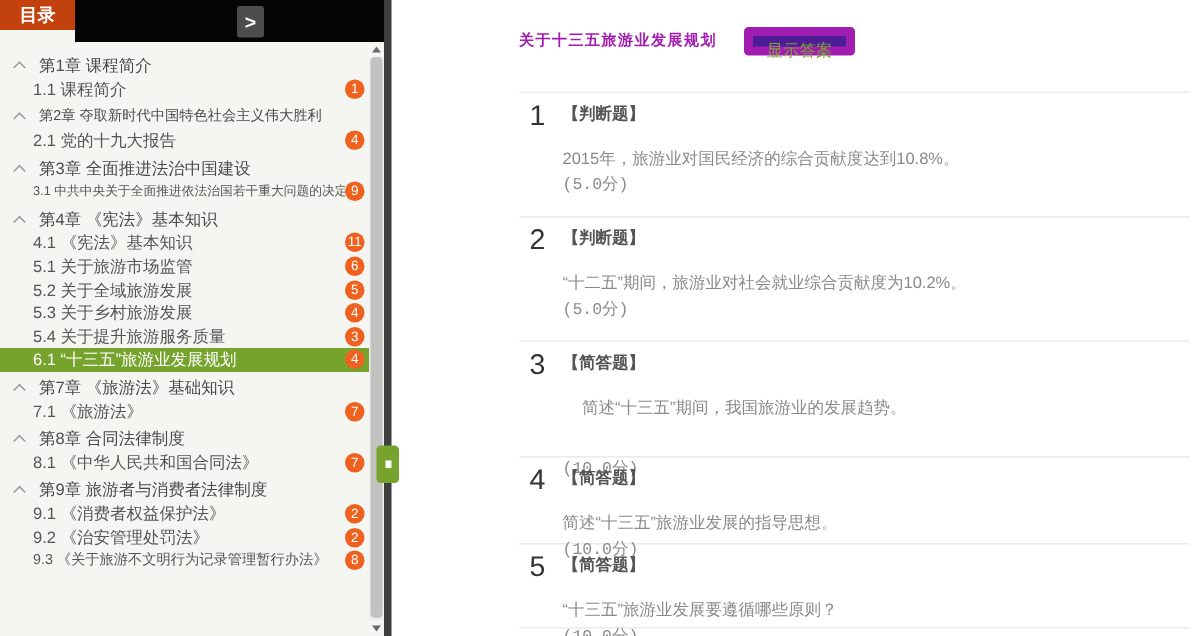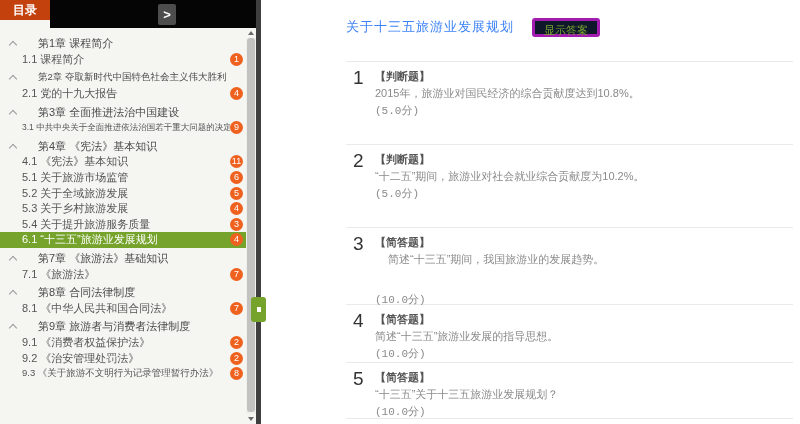"关于十三五旅游业发展规划" .page-title { color: #3b82f6 -> #a21caf; font-size: 13px -> 10px; font-weight: normal -> bold }
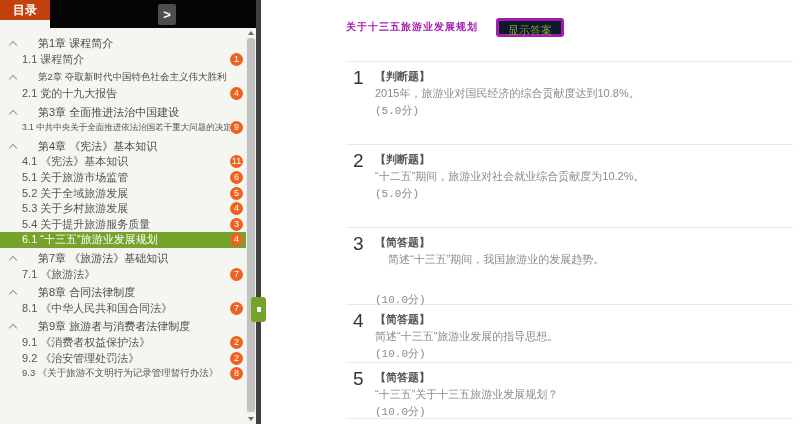"显示答案" .show-answer { background: #0f172a -> #4c1d95; border: 3px solid #a21caf -> 6px solid #a21caf }
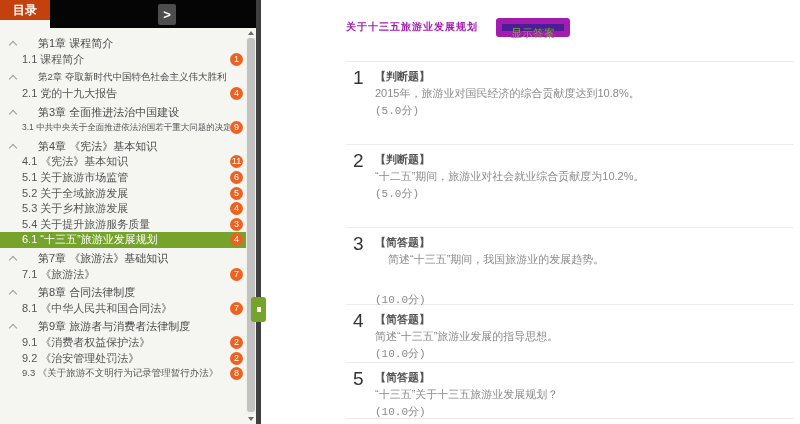"第1章 课程简介" .toc-row.chapter { gap: 12px -> none }
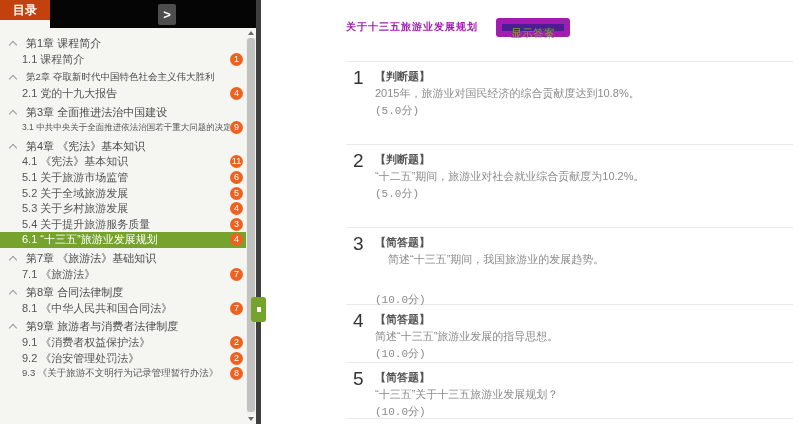"2015年，旅游业对国民经济的综合贡献度达到10.8%。" .q-text { margin-top: 1px -> 14px }
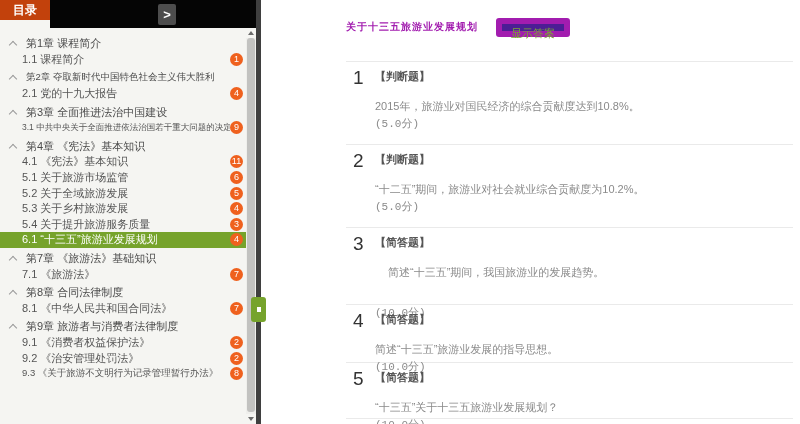"“十三五”关于十三五旅游业发展规划？" div.q-text { text: 关于十三五旅游业发展规划 -> 旅游业发展要遵循哪些原则 }
